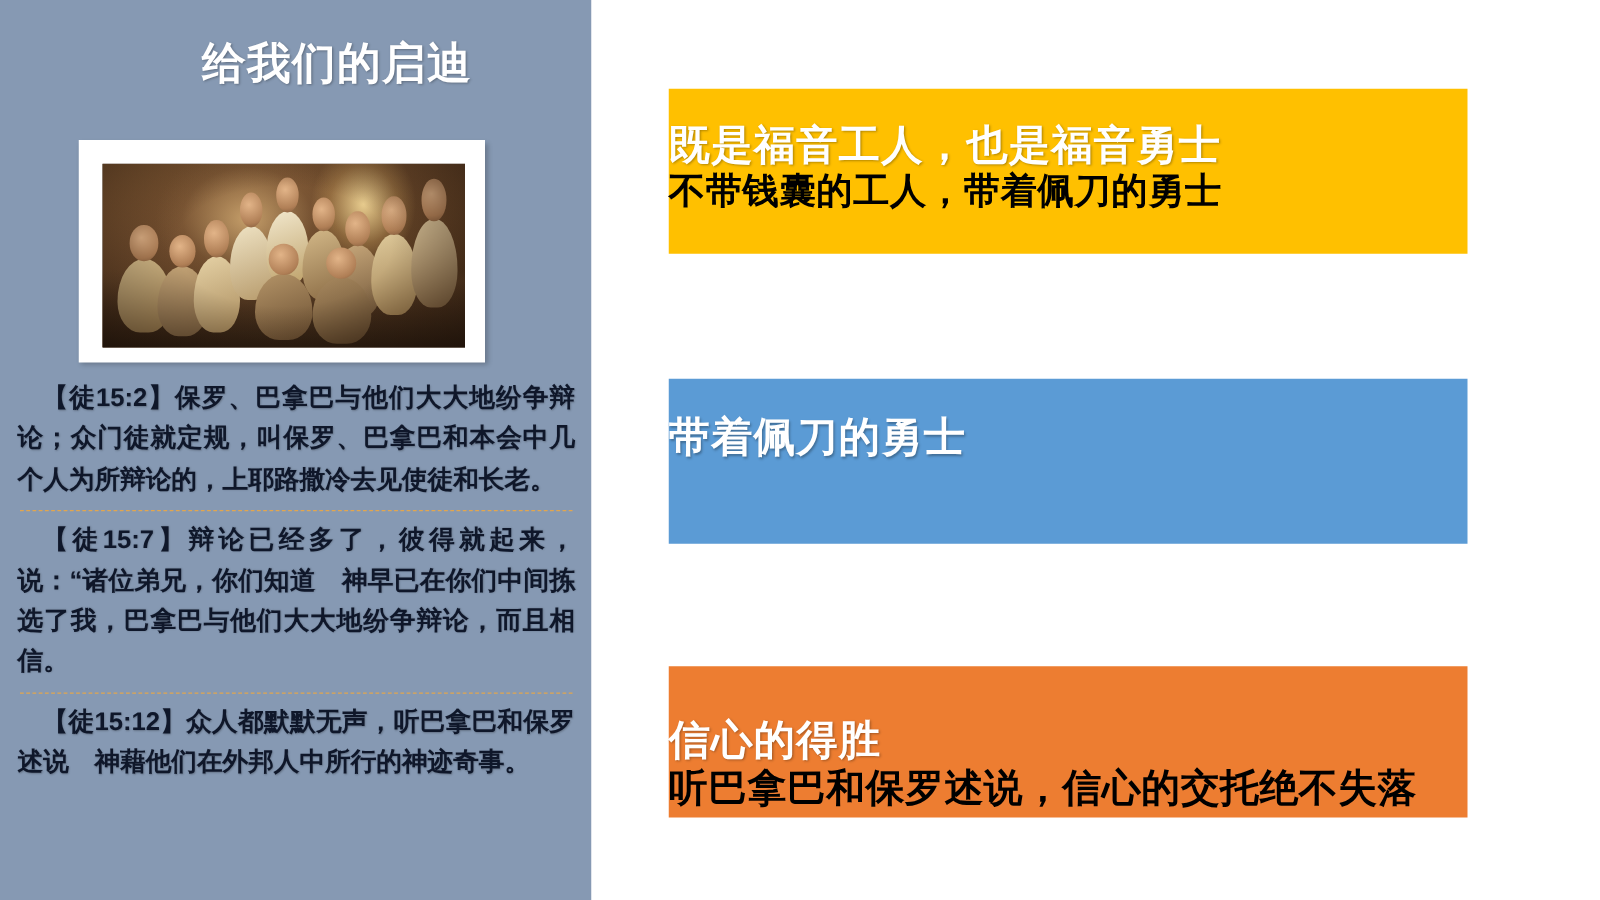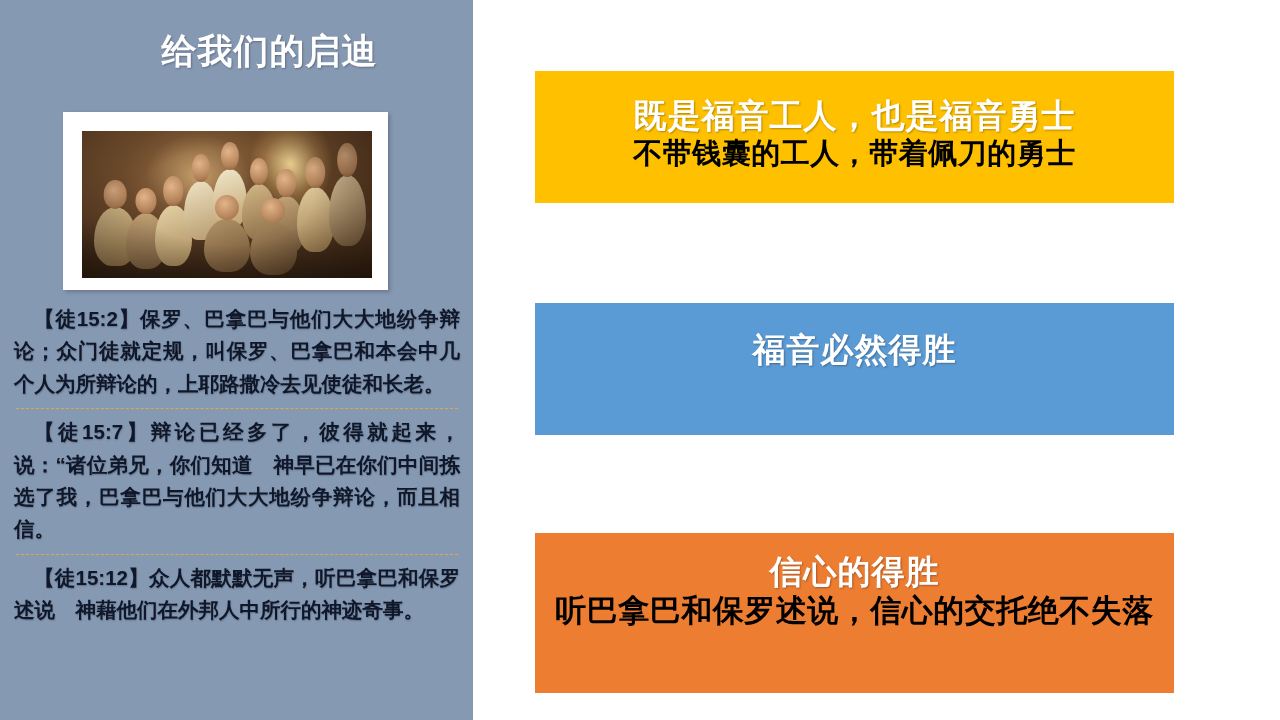"既是福音工人，也是福音勇士" .banner { text-align: center -> none }
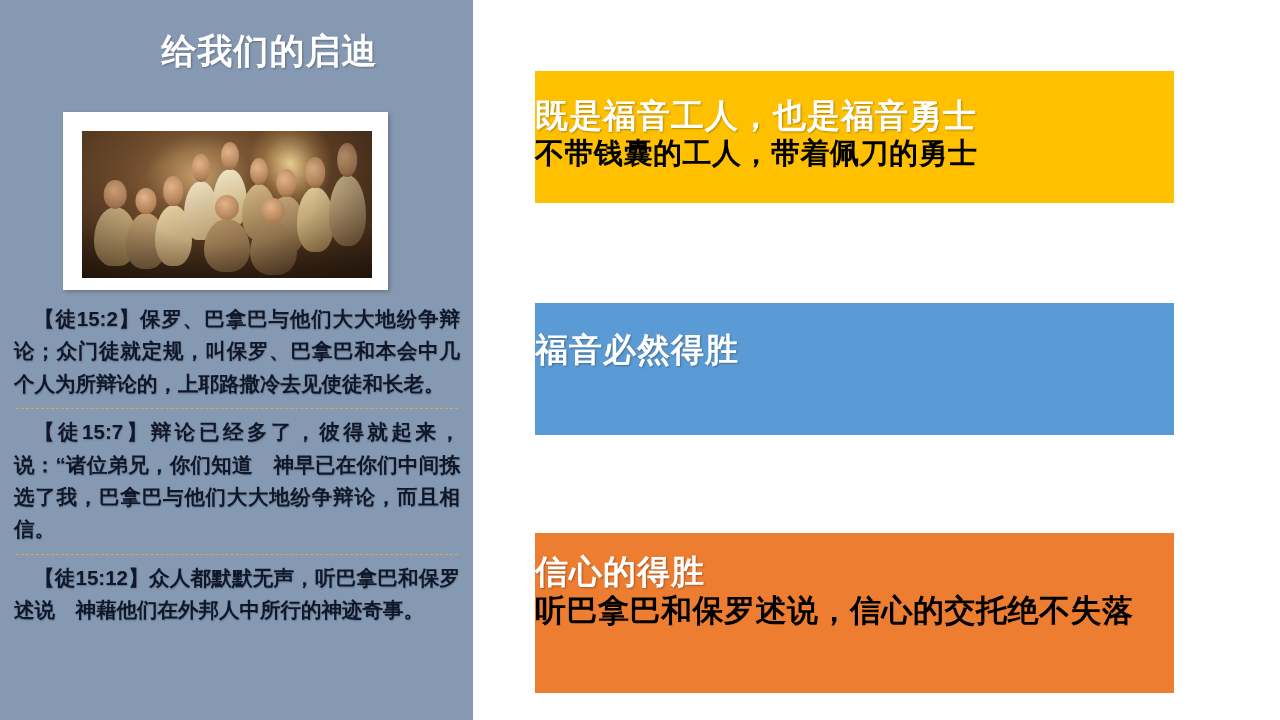"福音必然得胜" div.headline { text: 福音必然得胜 -> 带着佩刀的勇士 }
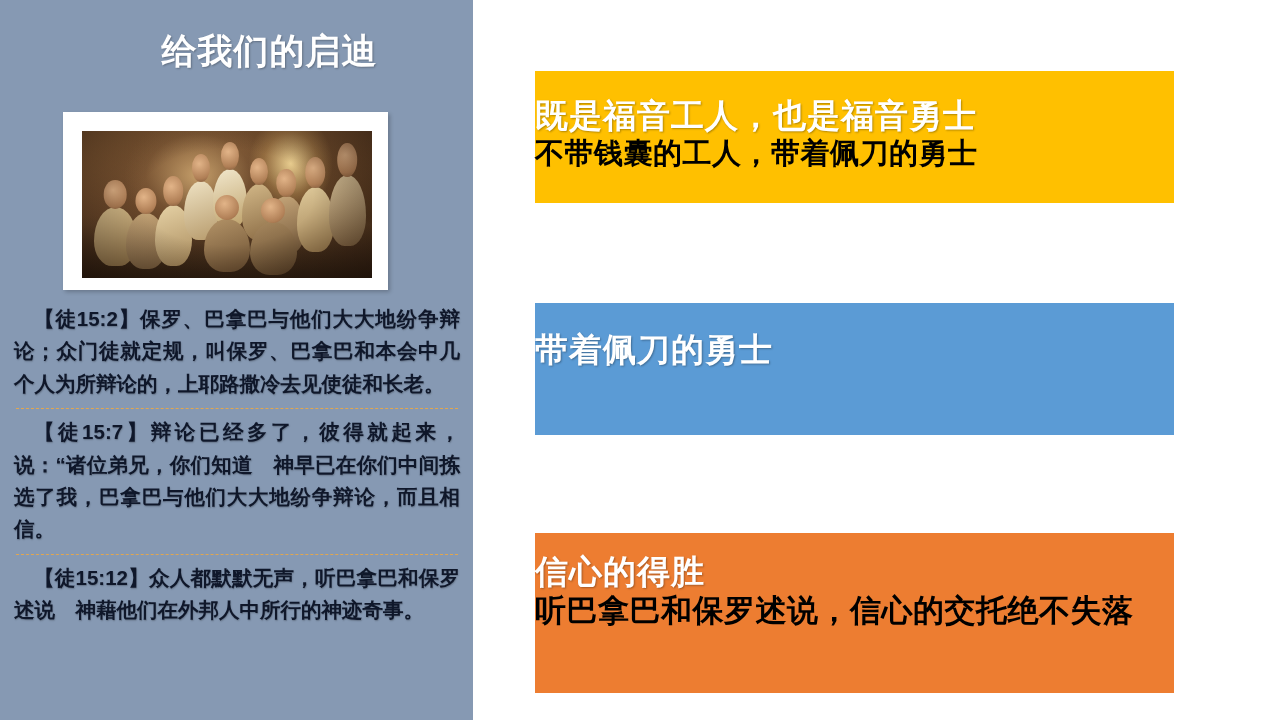"信心的得胜" #banner-orange { height: 160px -> 121px; padding-top: 20px -> 40px }
